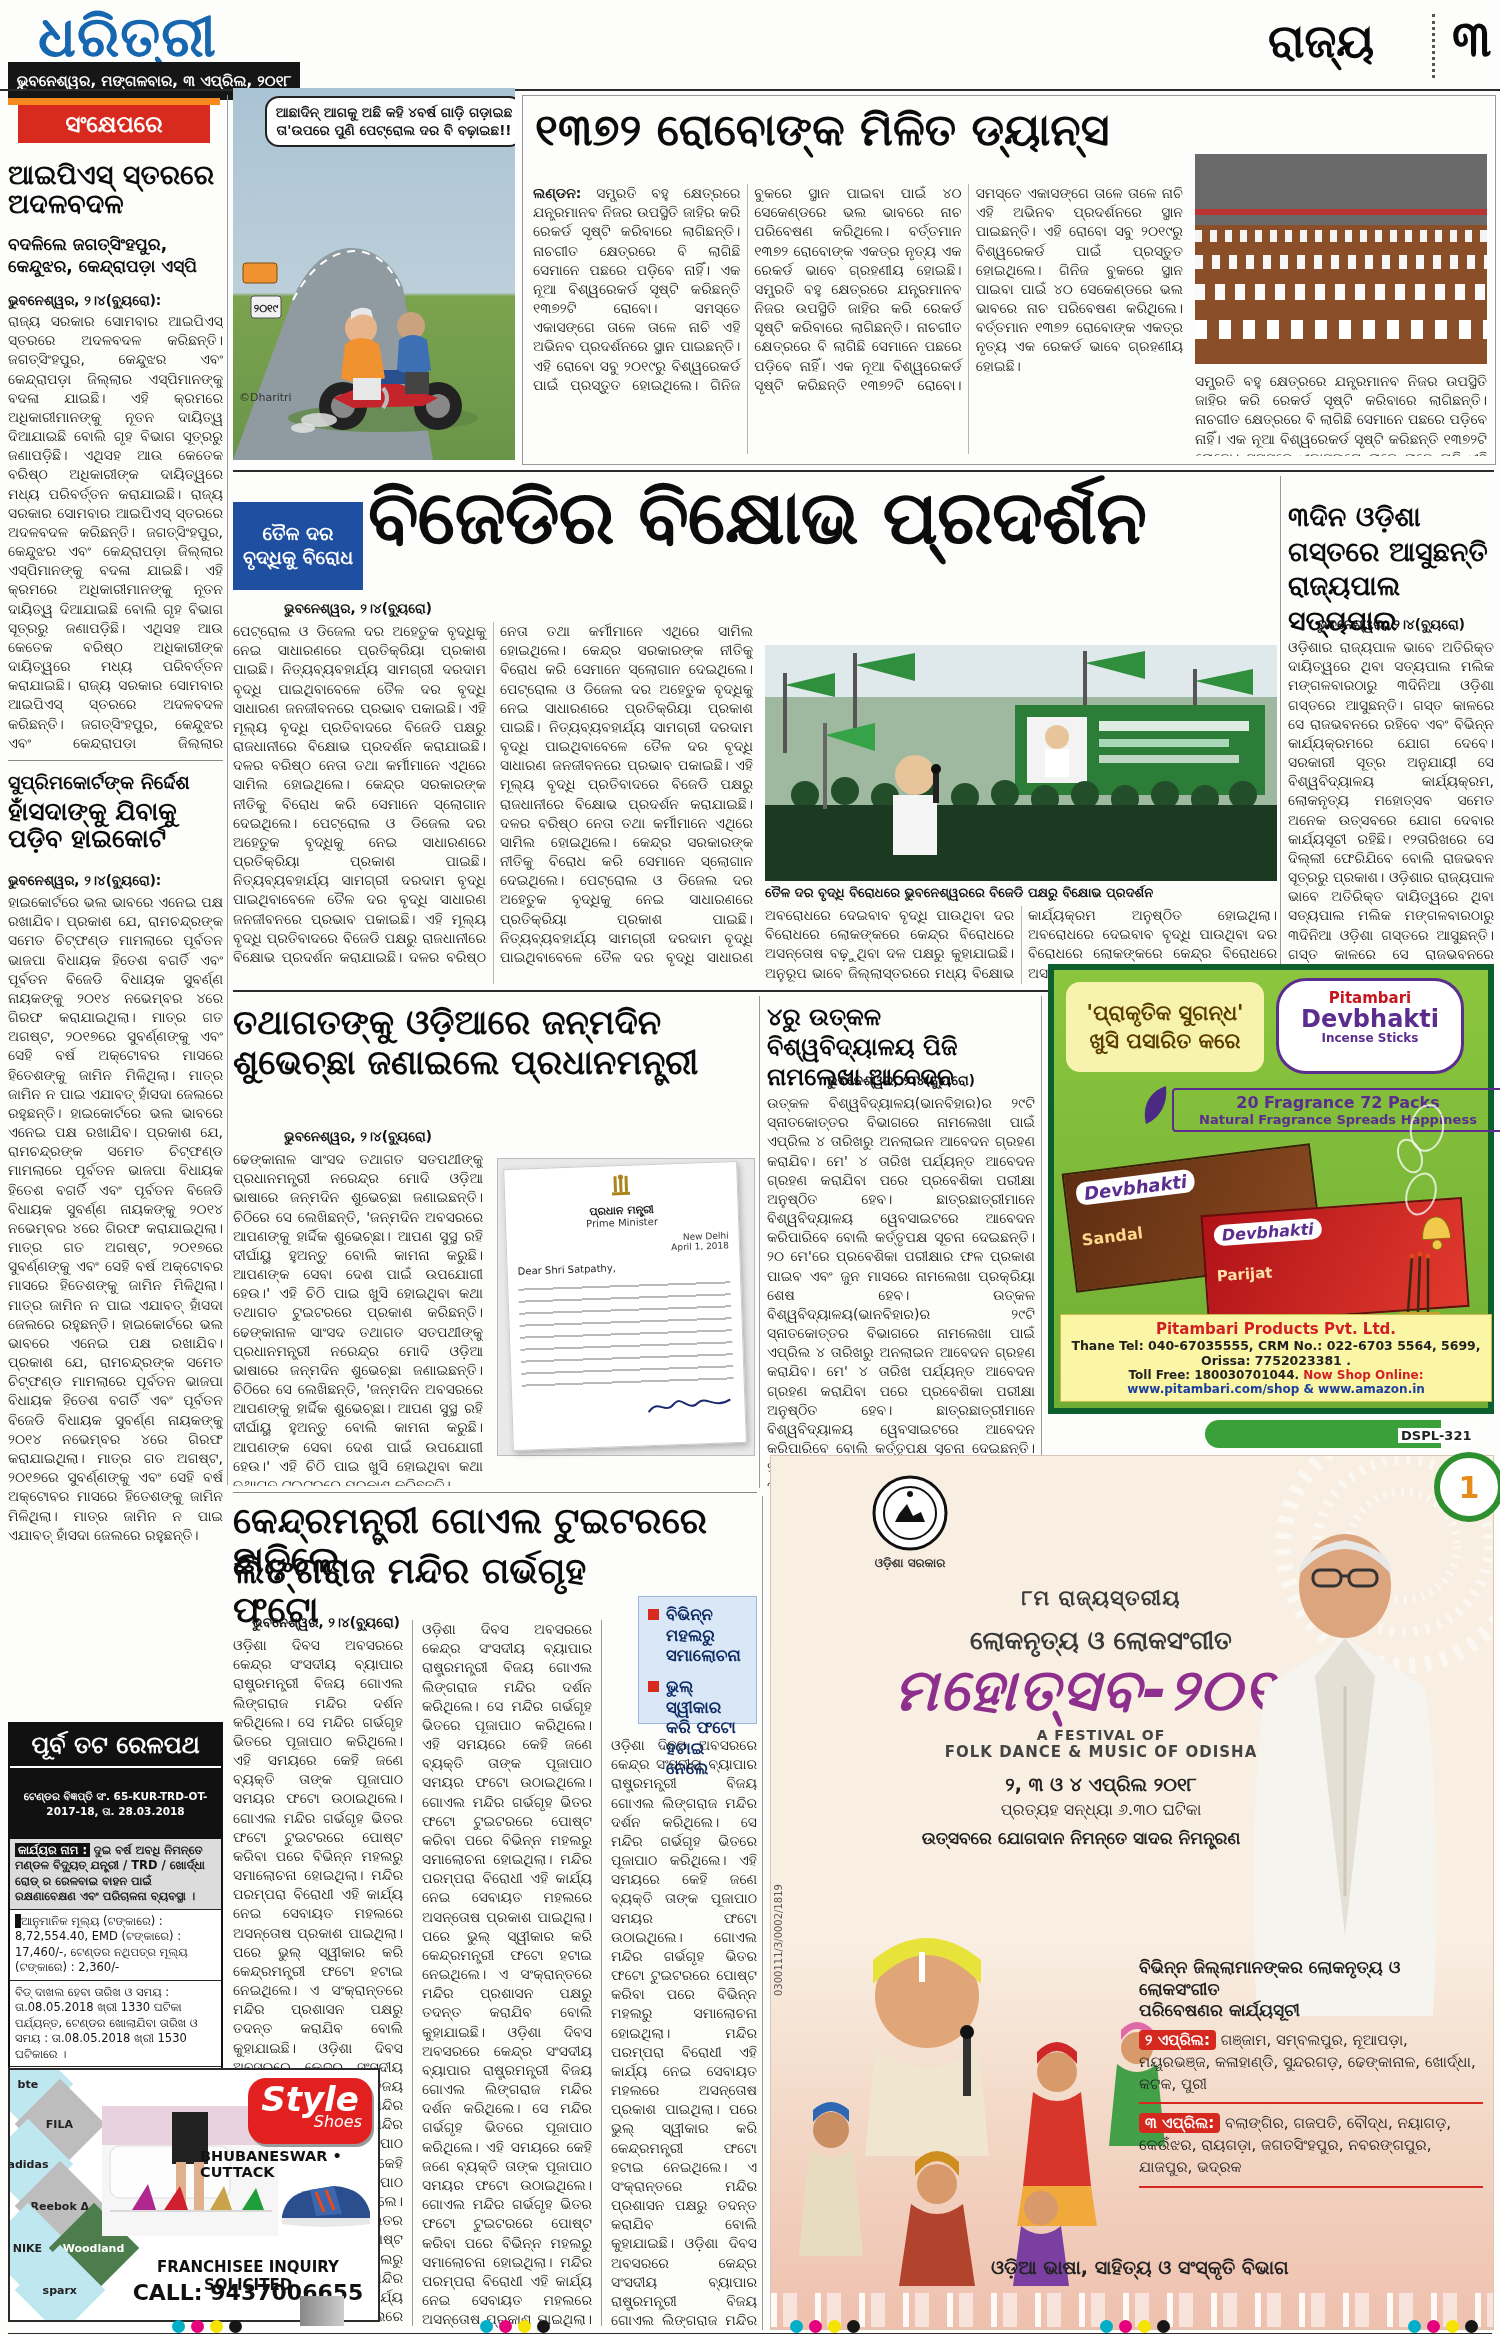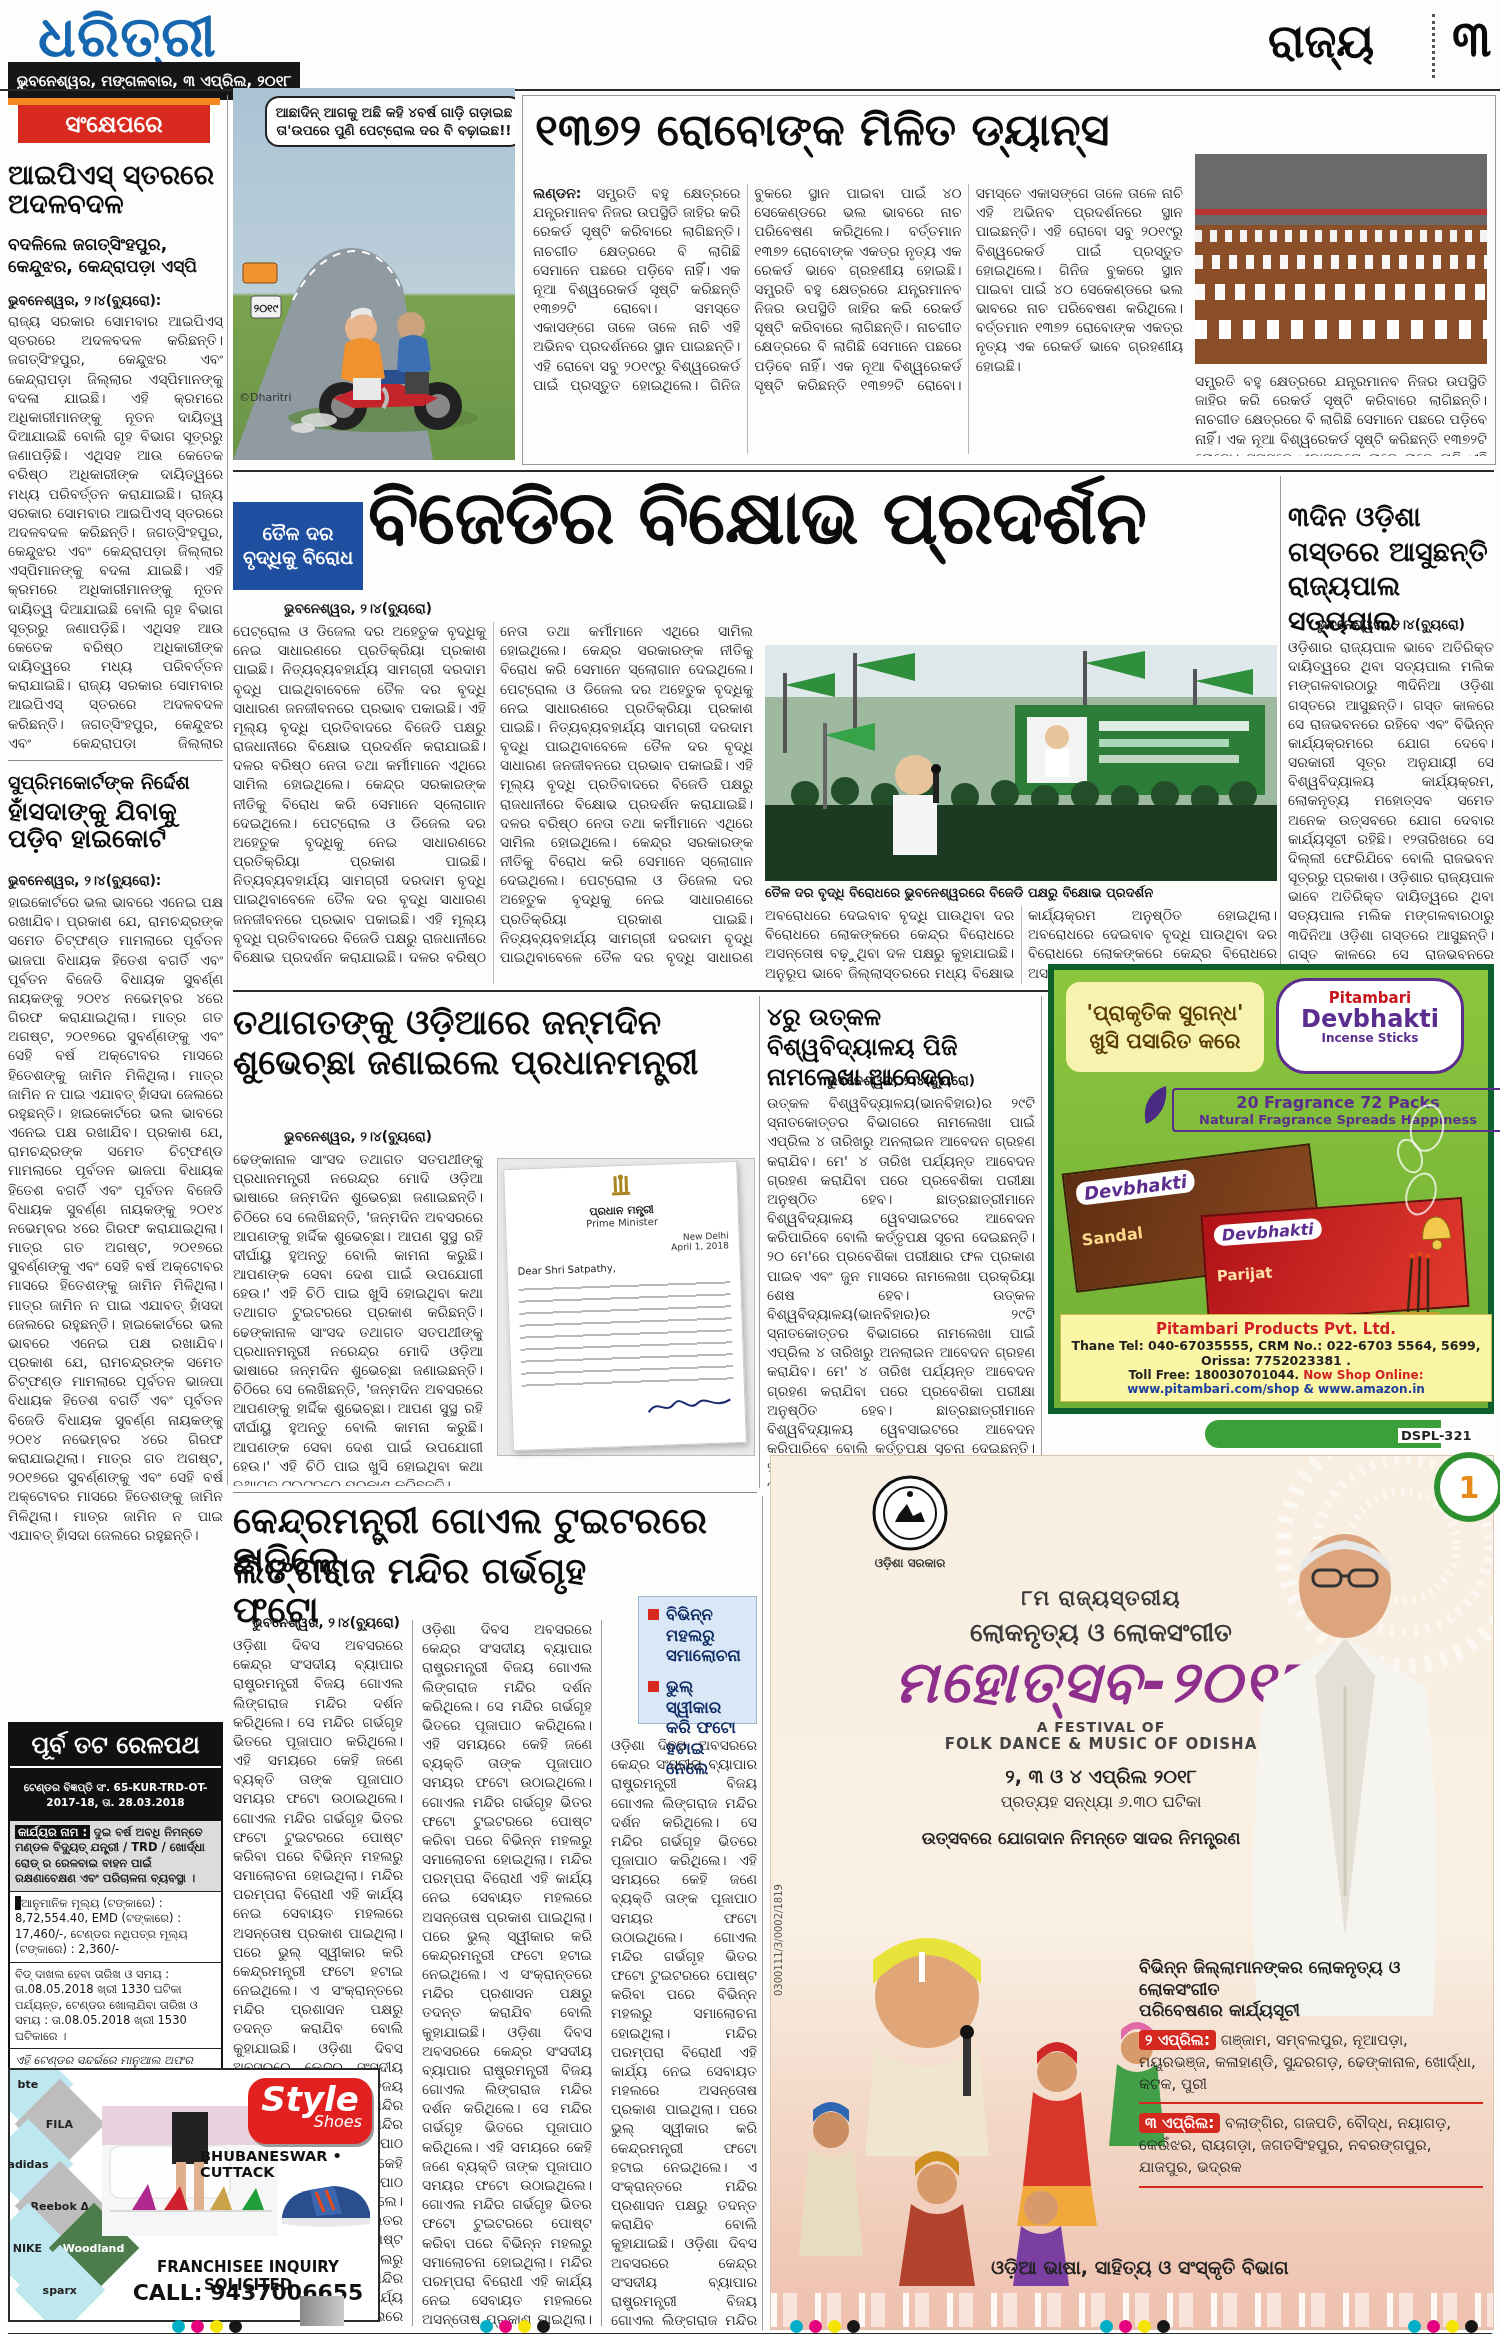"ଲୋକନୃତ୍ୟ ଓ ଲୋକସଂଗୀତ" div { margin-top: 8px -> 16px }
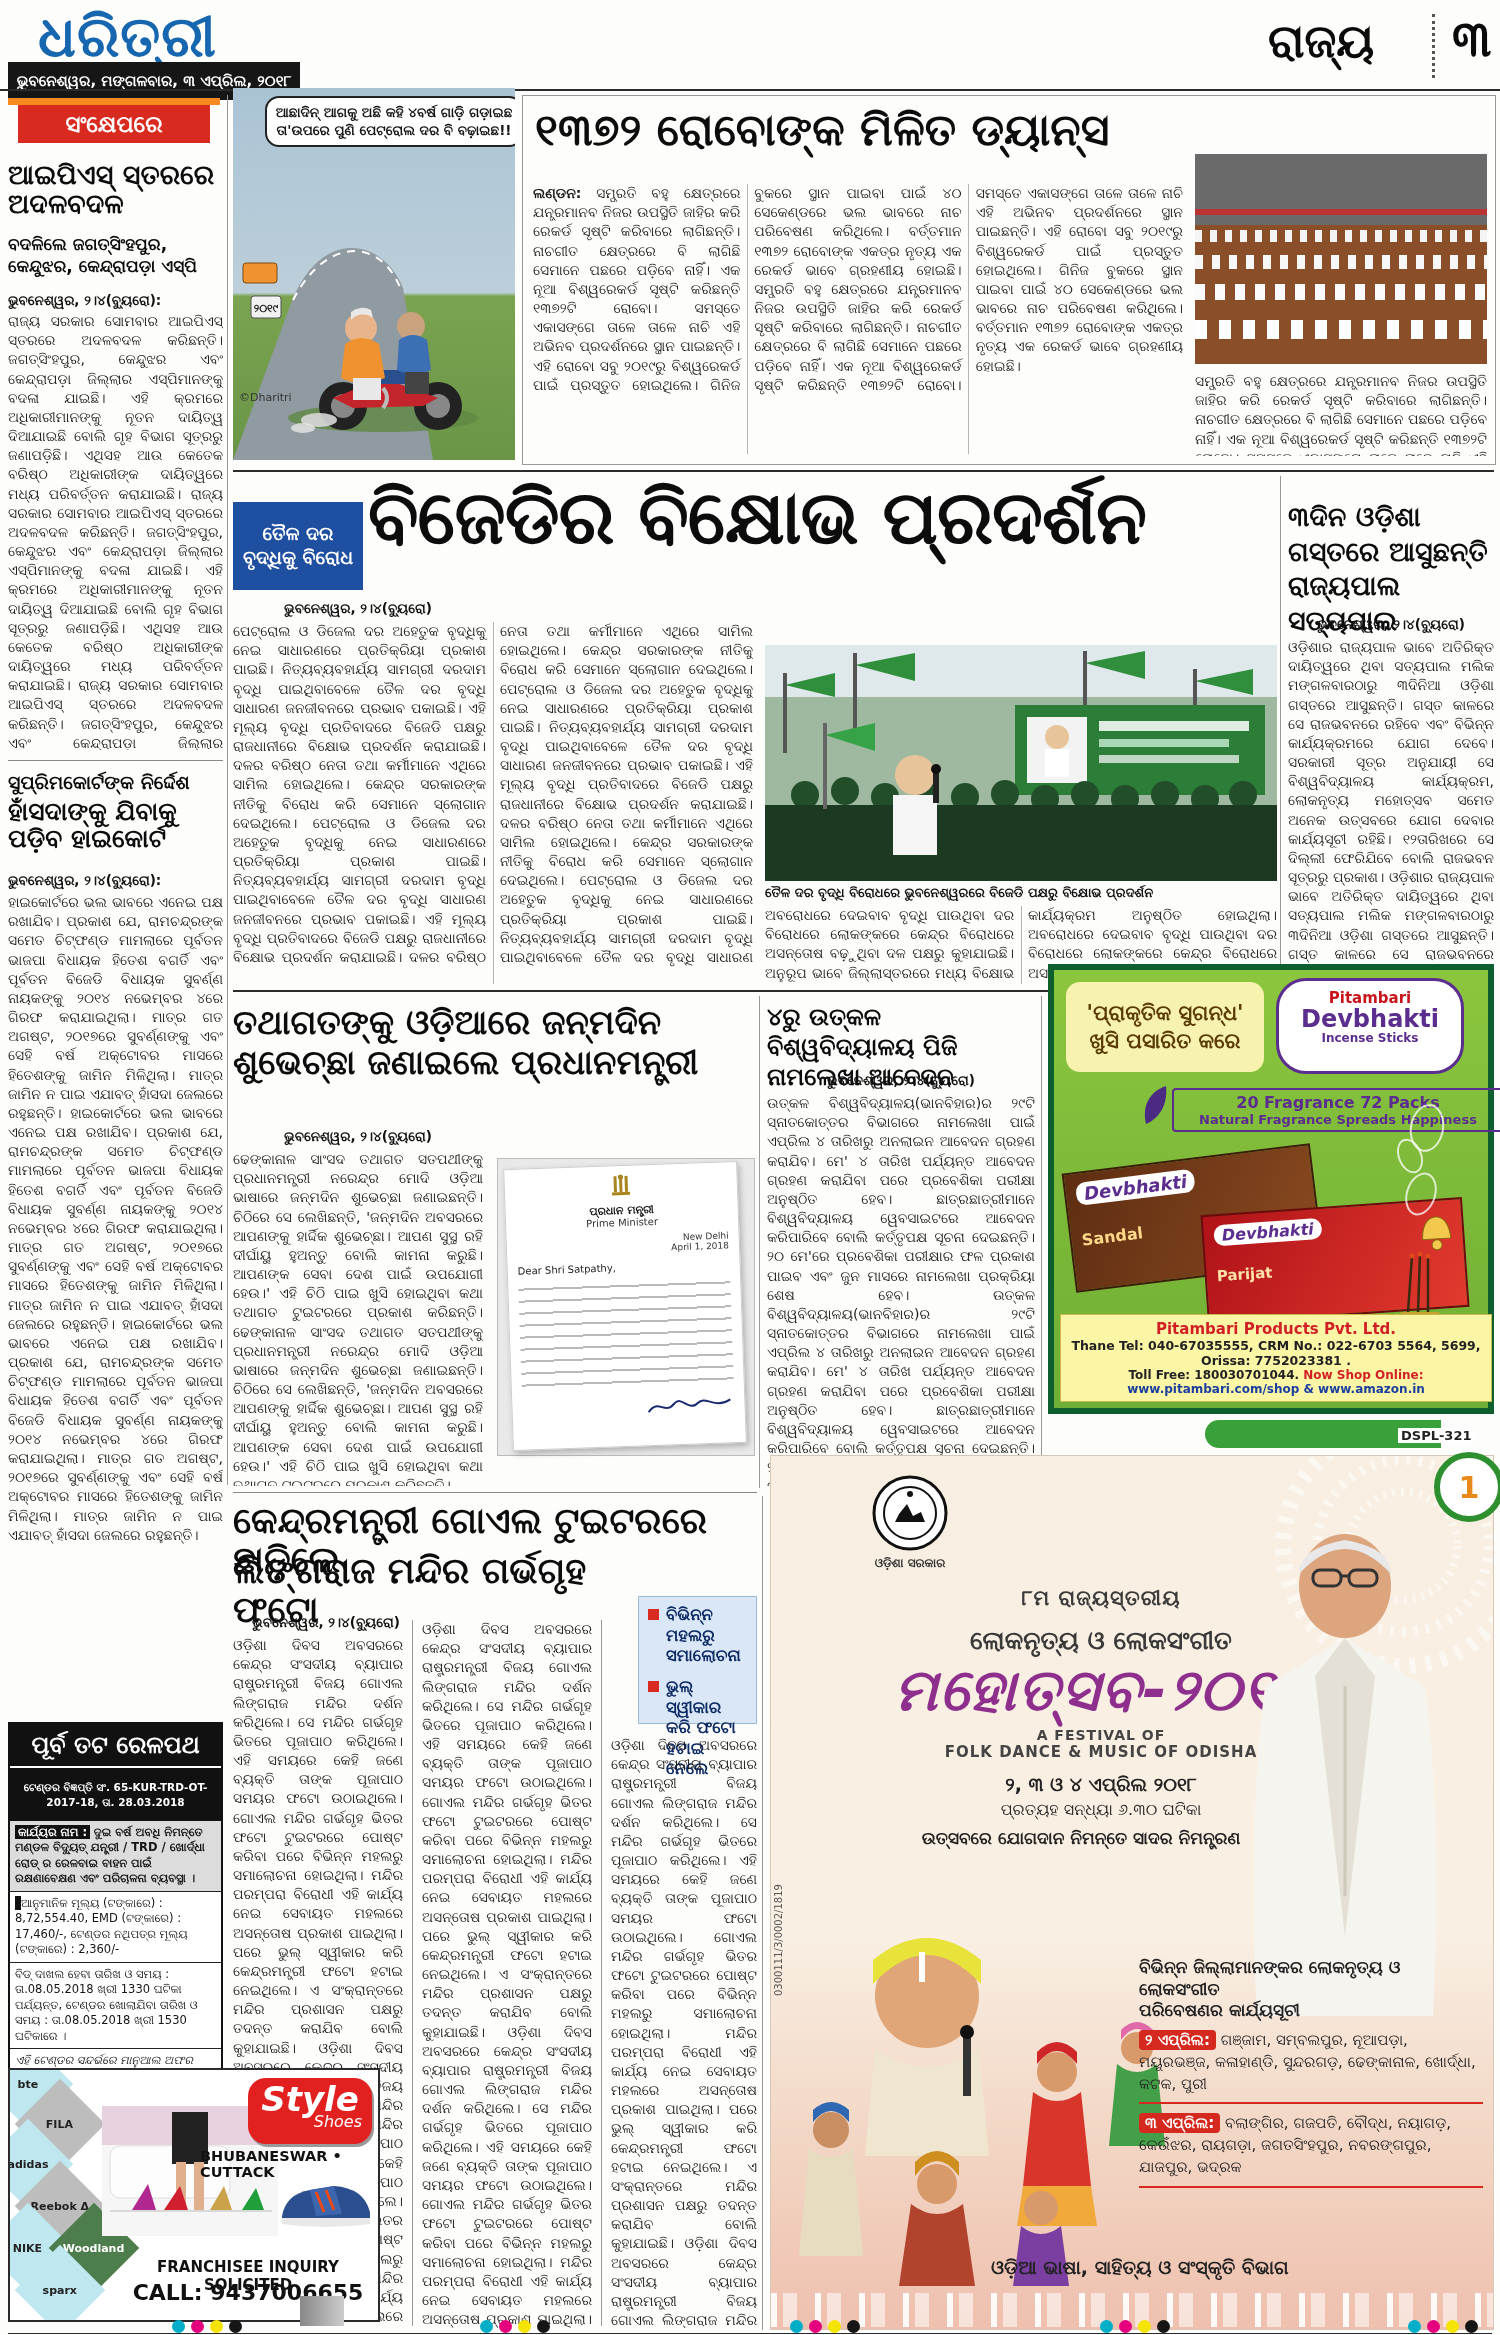"ଟେଣ୍ଡର ବିଜ୍ଞପ୍ତି ସଂ." div.blackbar { padding: 12px 2px -> 21px 2px }
